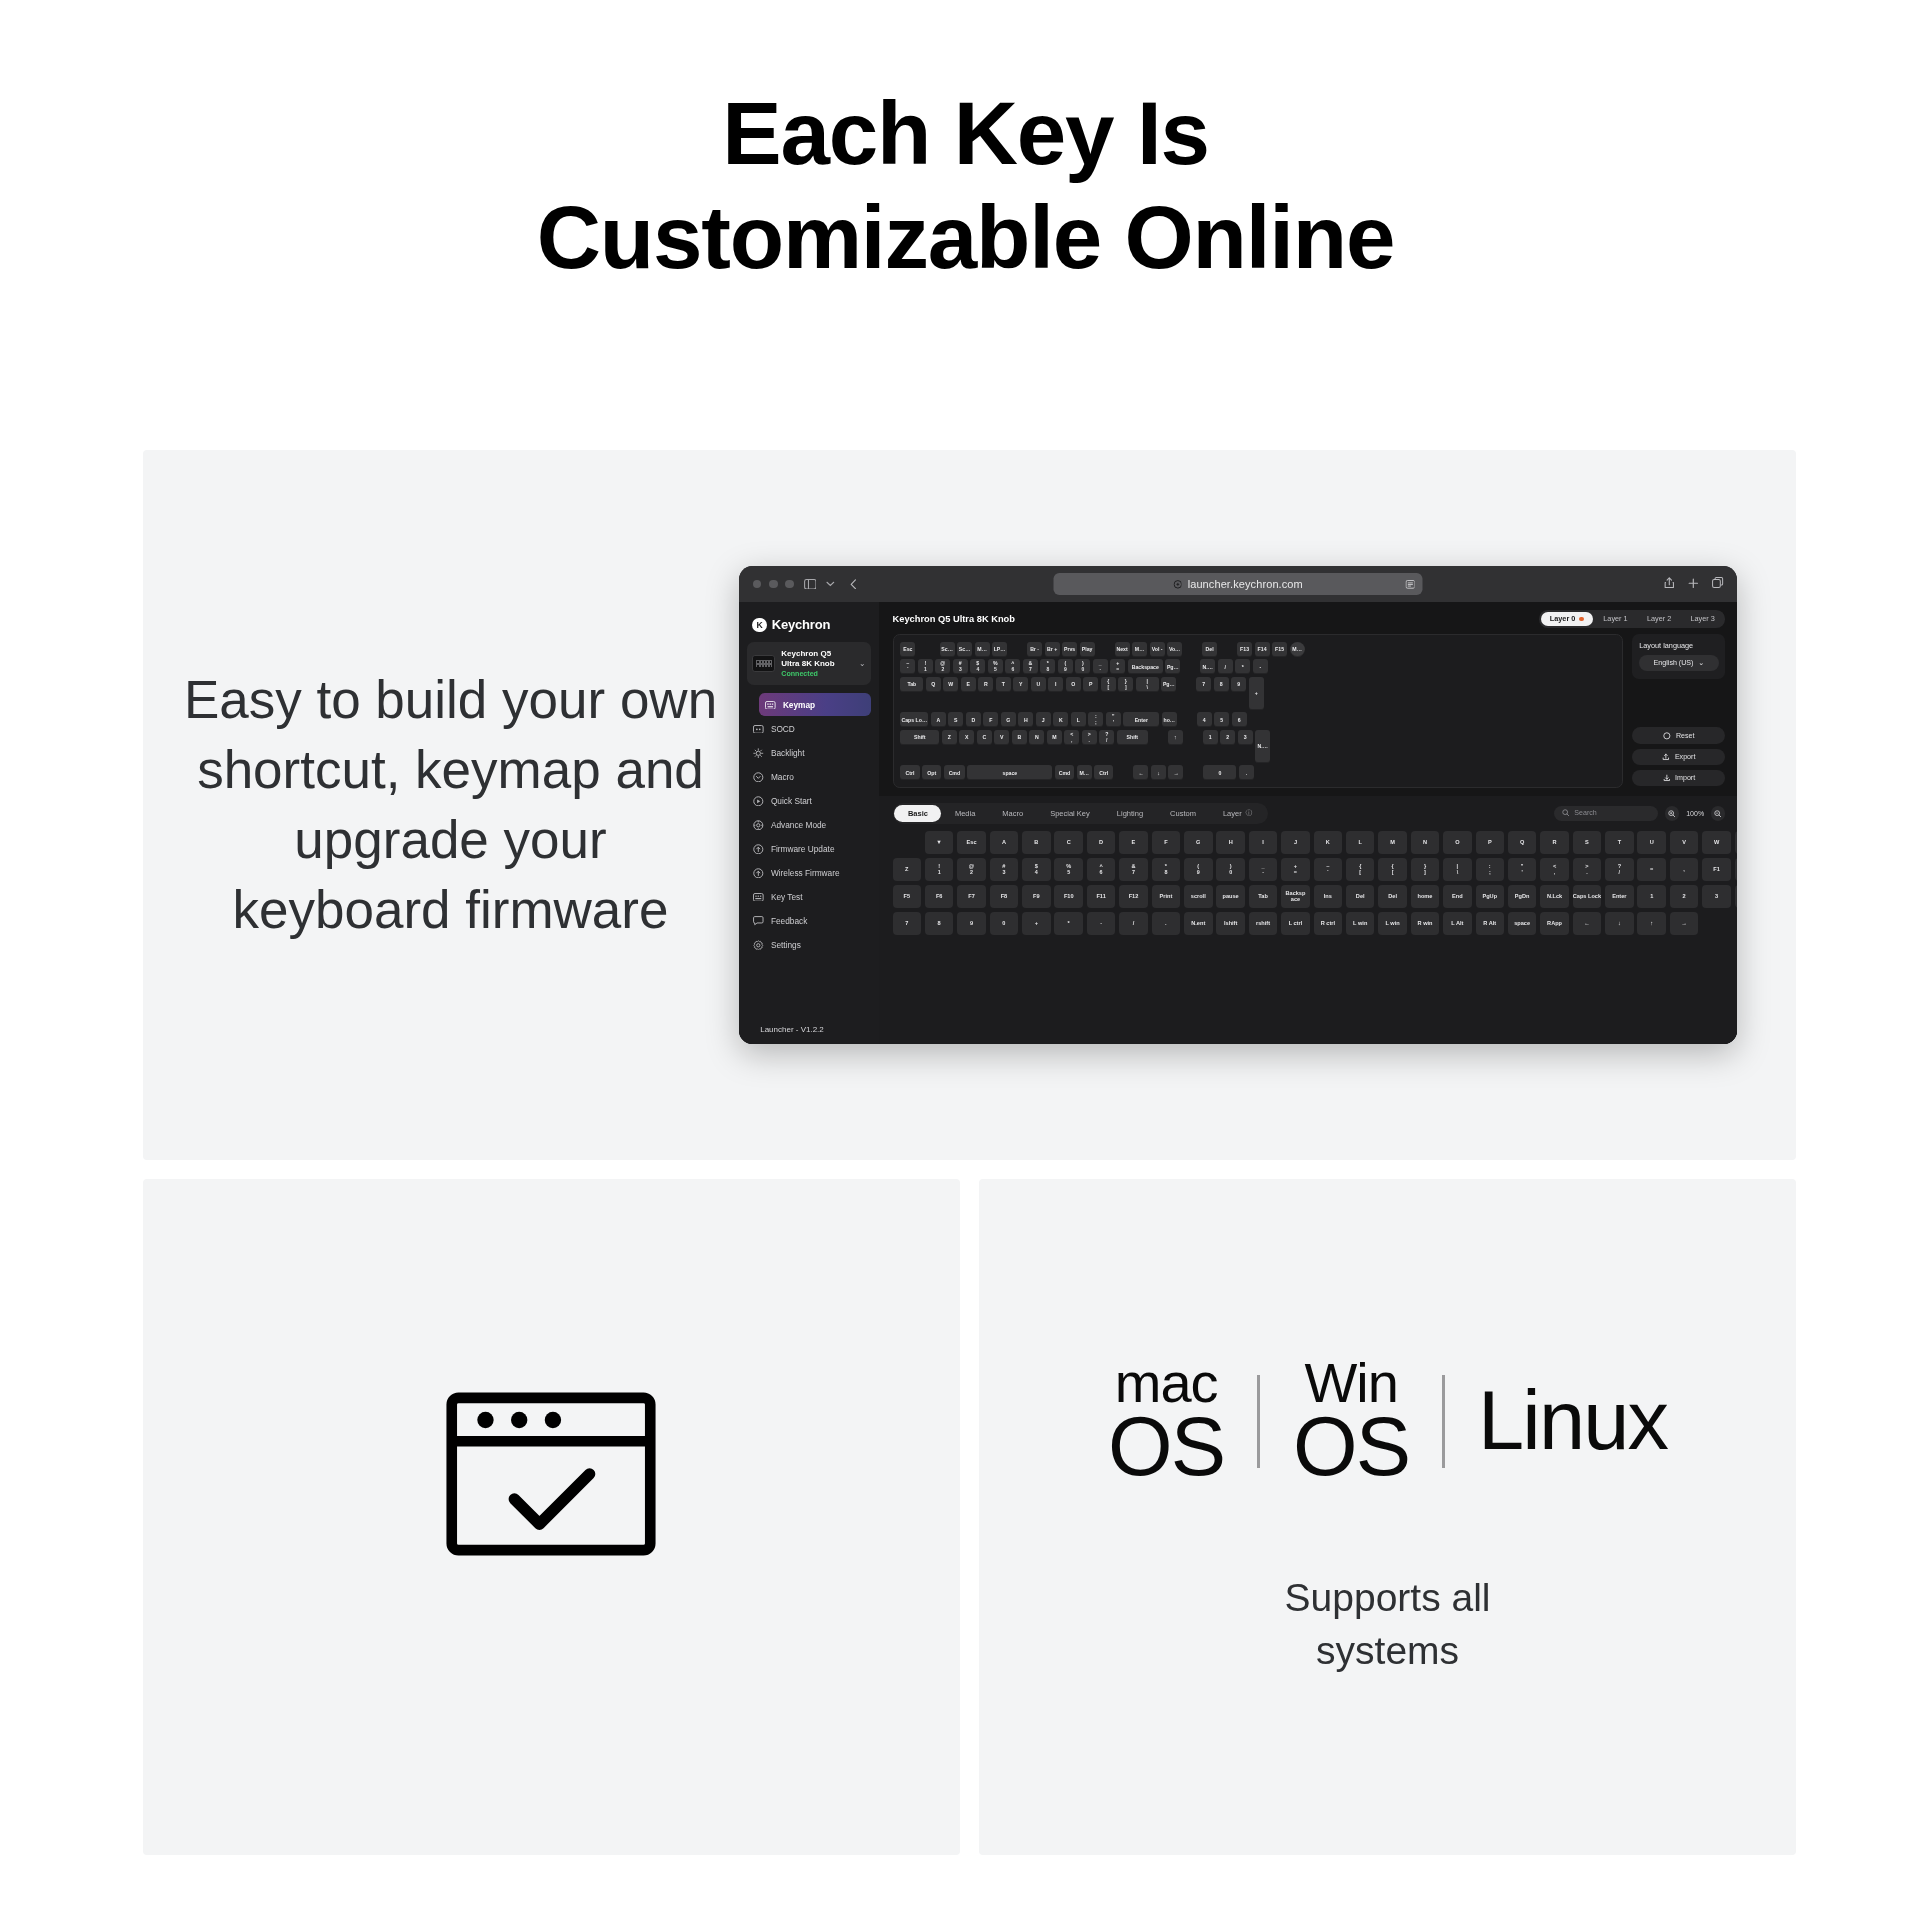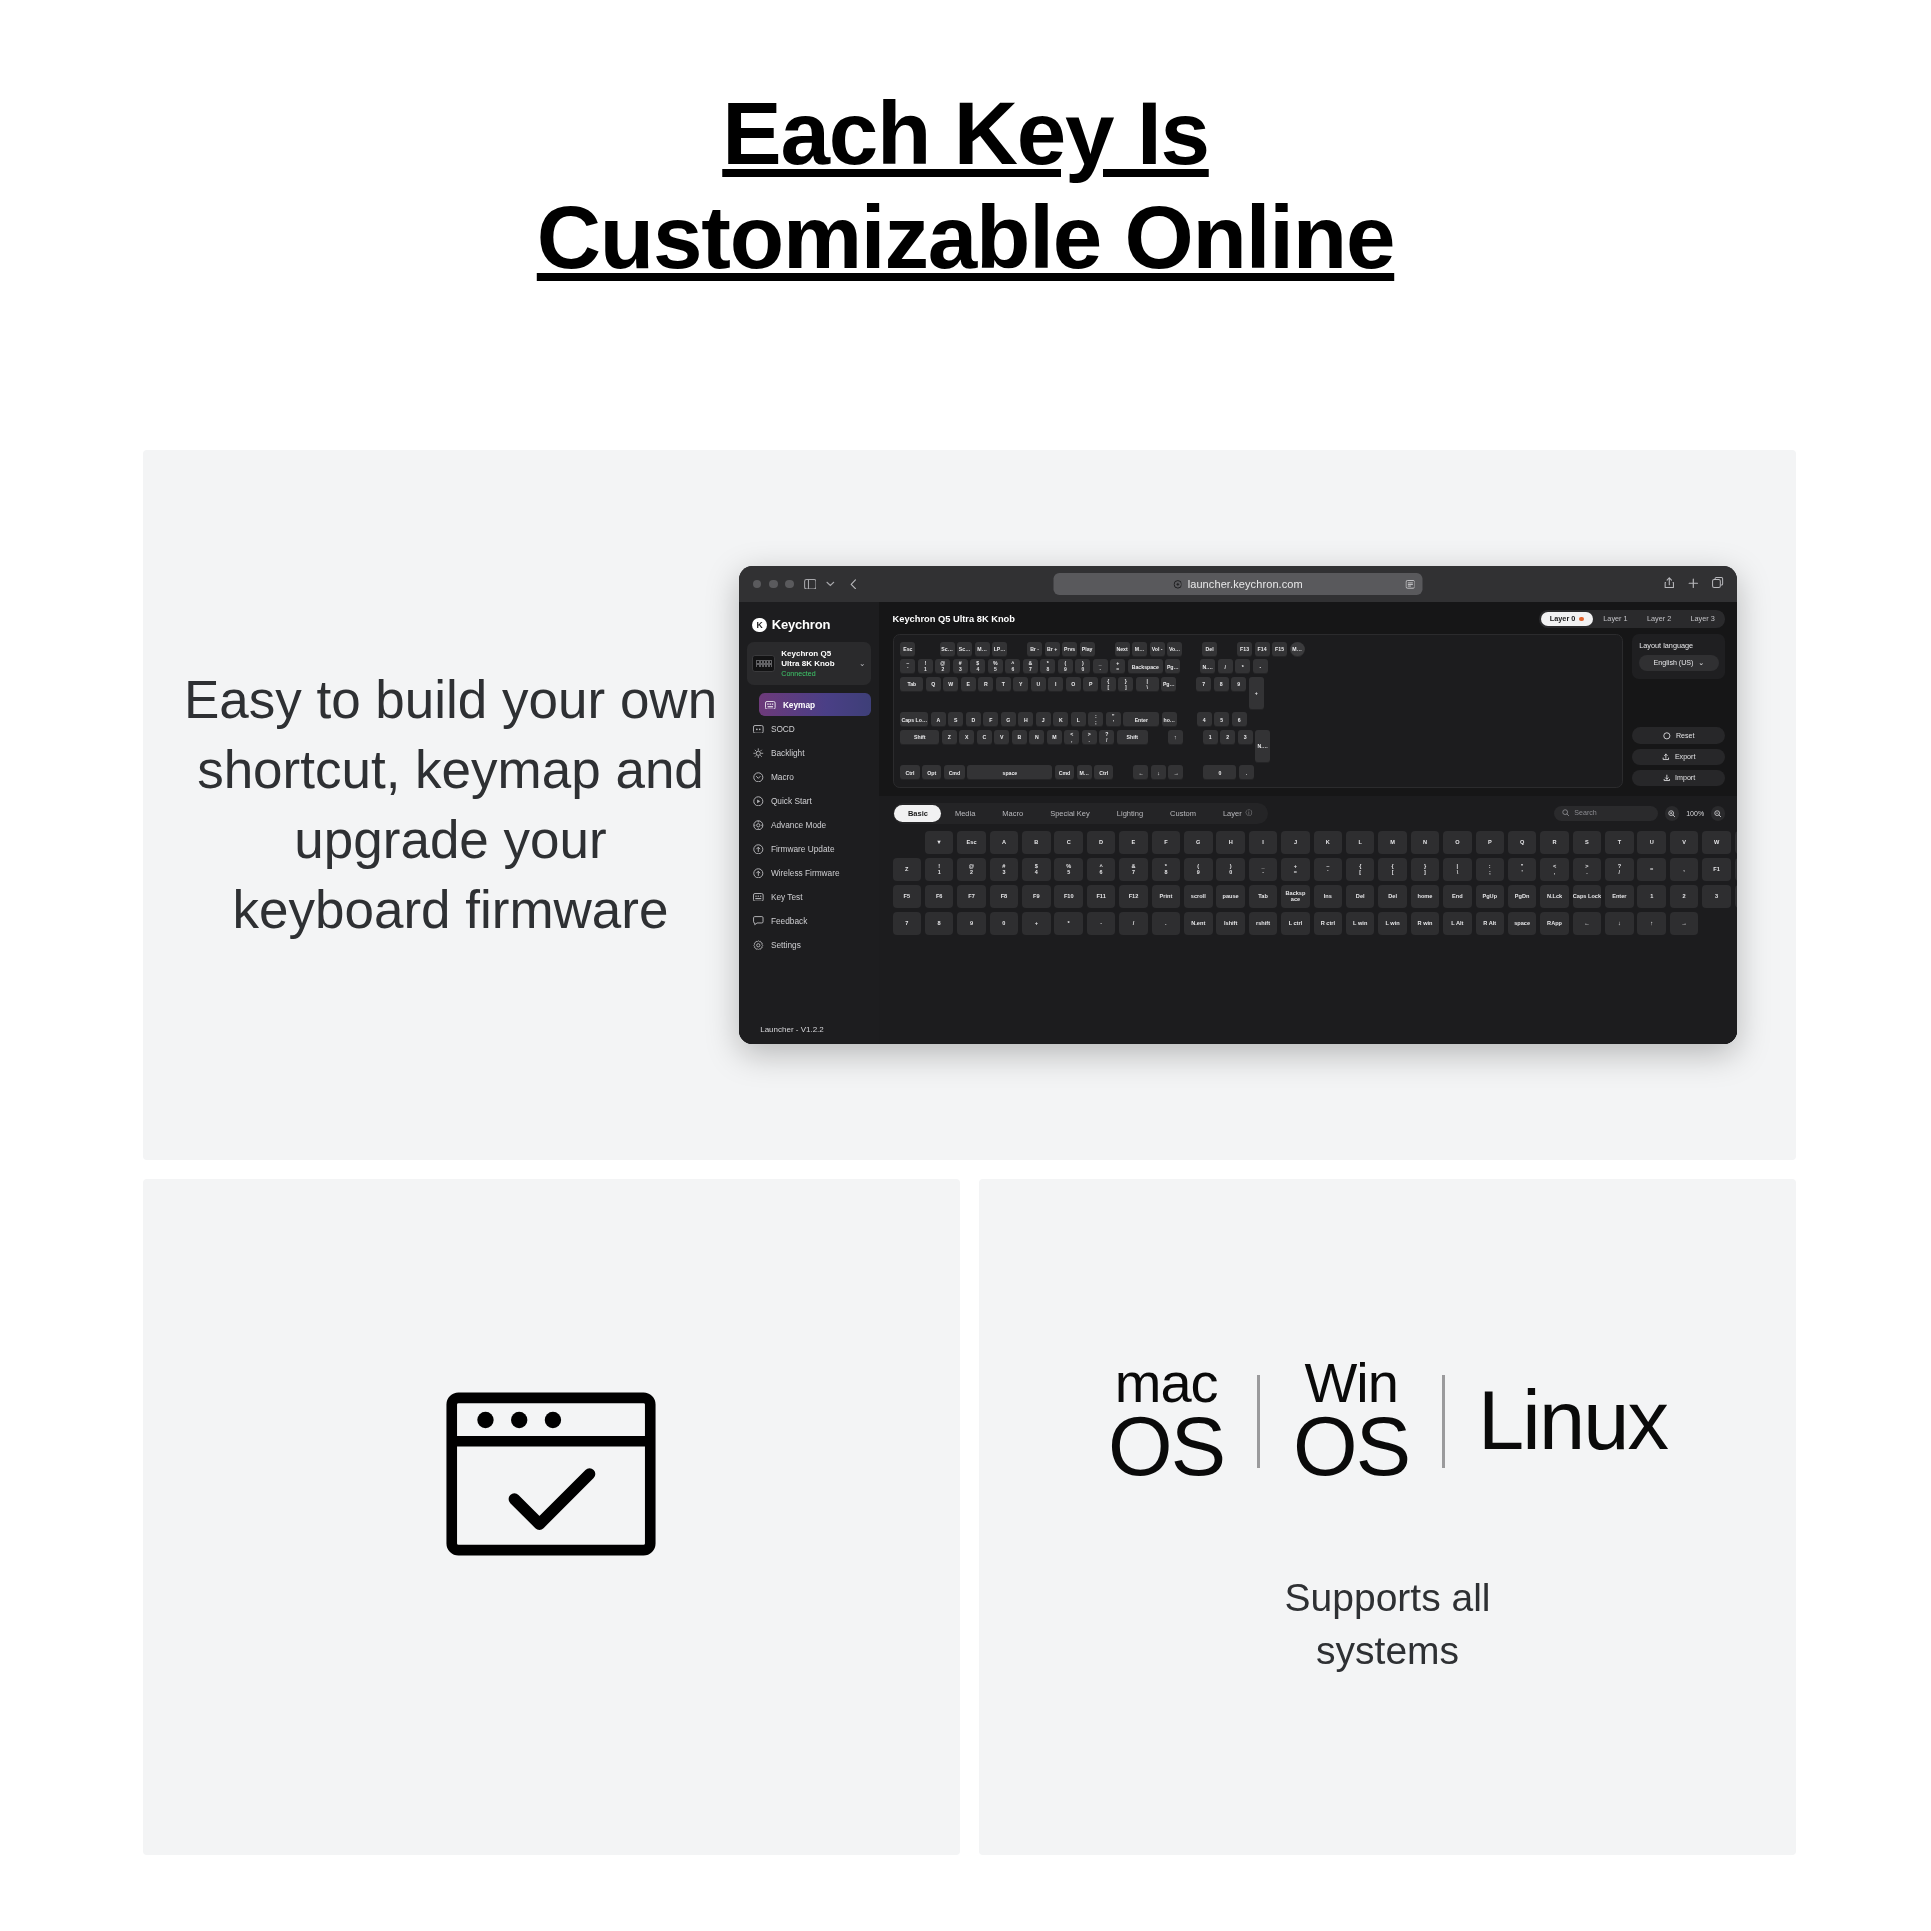"Each Key Is" .headline span { text-decoration: underline -> none }
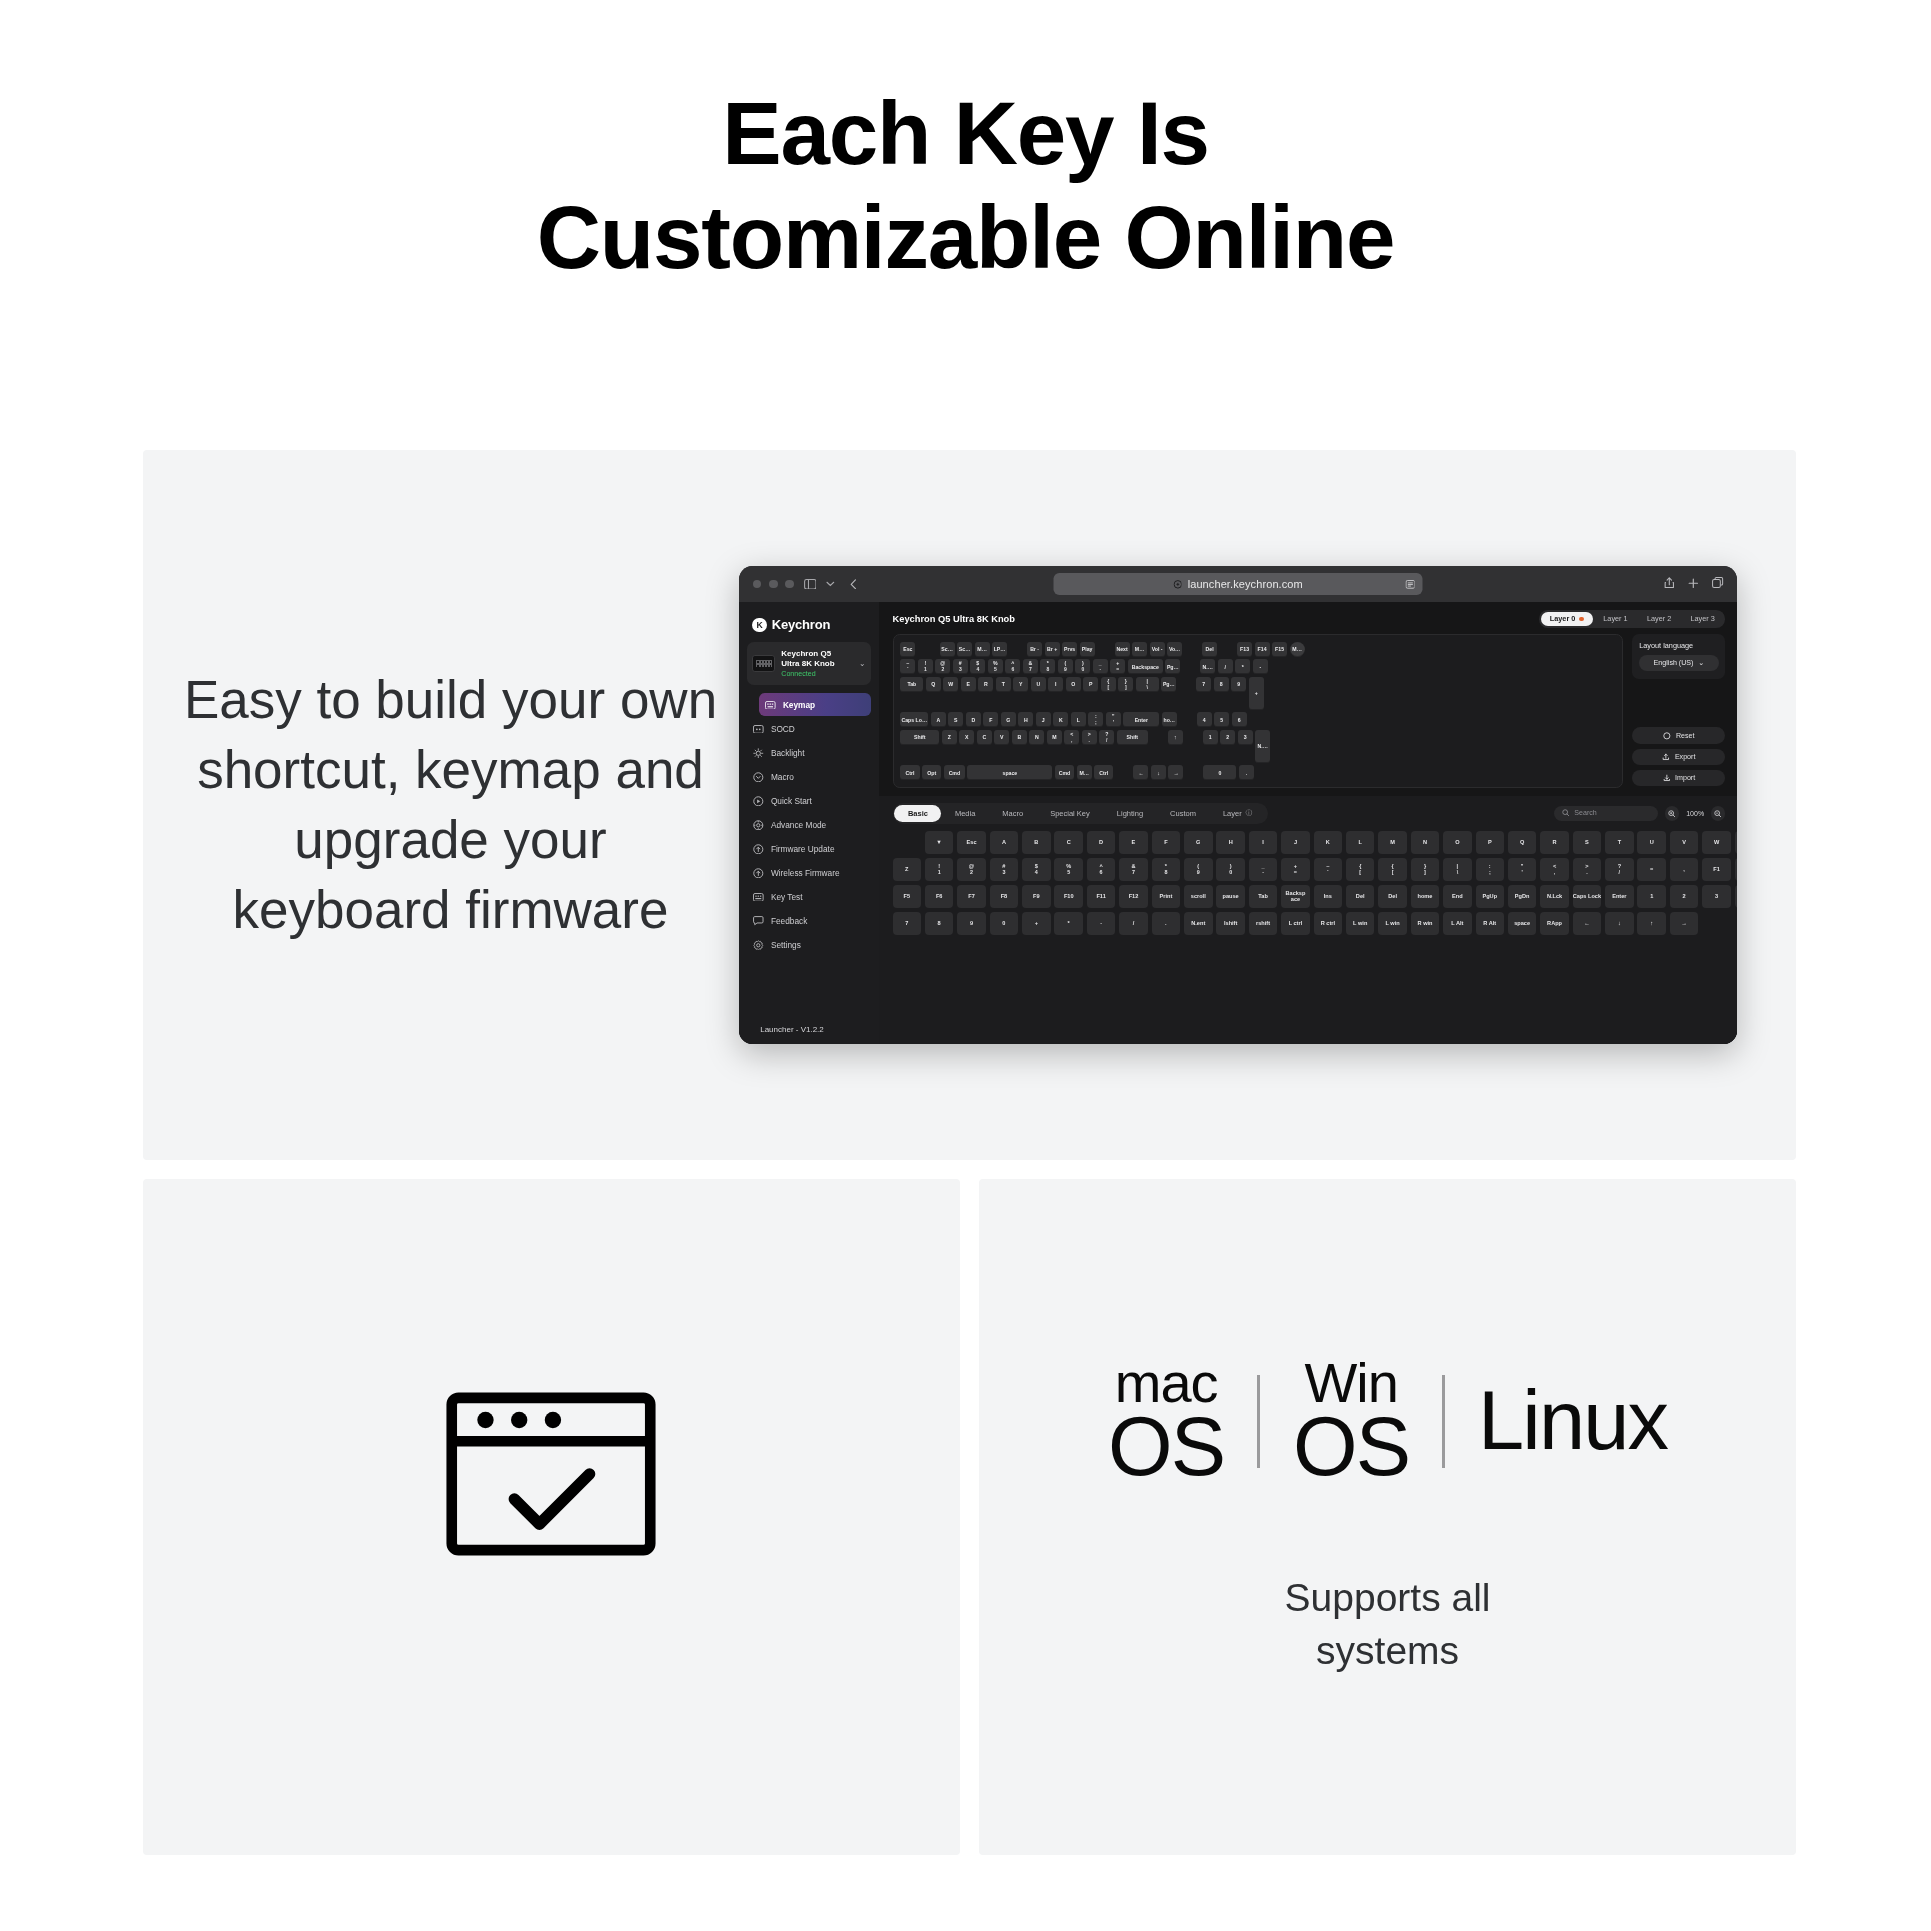"Connected" .dev-status { font-weight: none -> bold }
